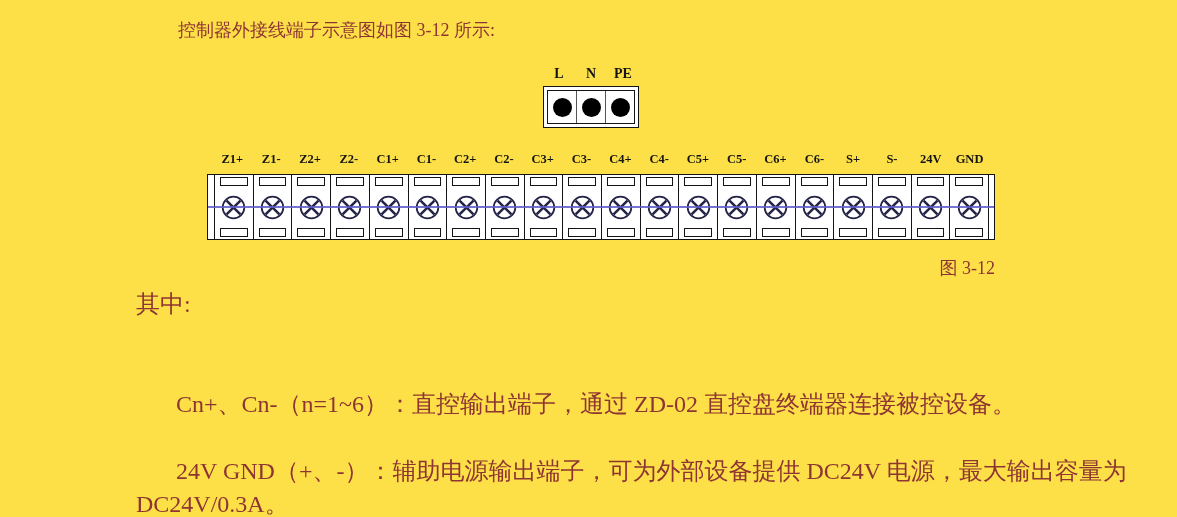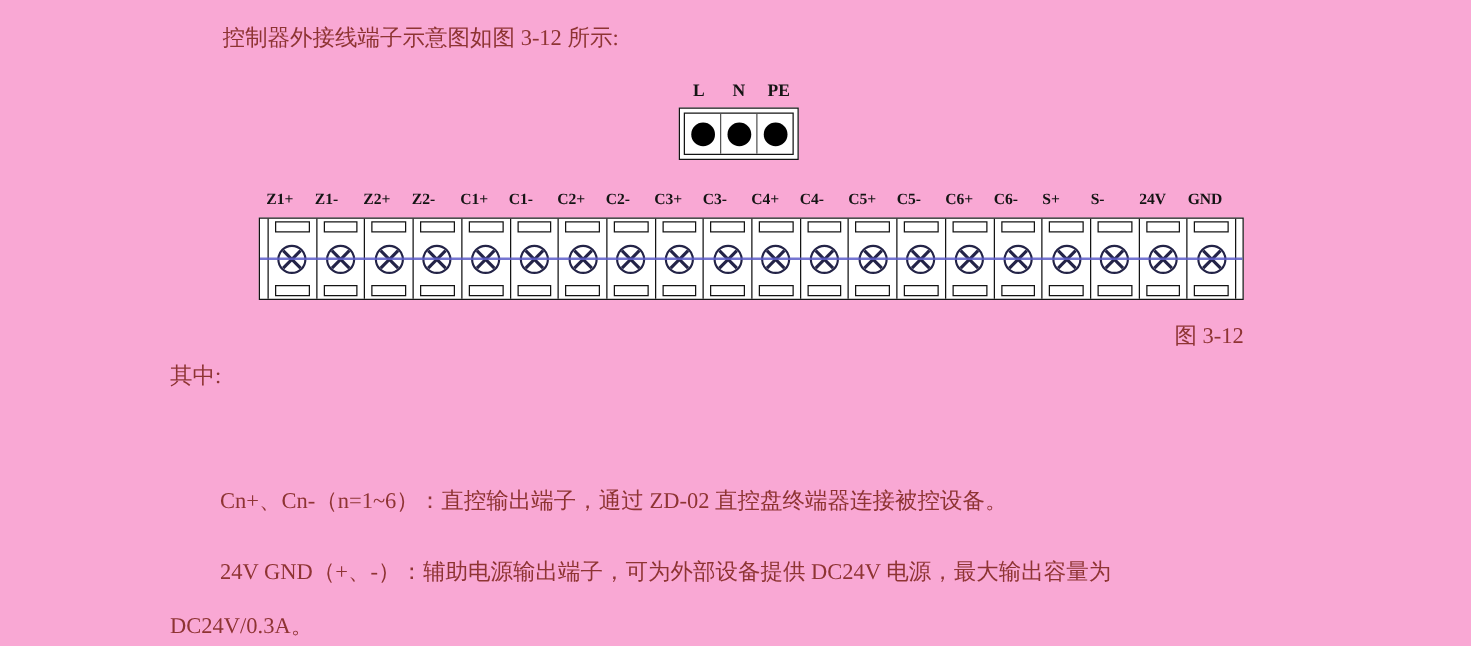"控制器外接线端子示意图如图 3-12 所示:" .page { background: #f9a8d4 -> #fde047 }
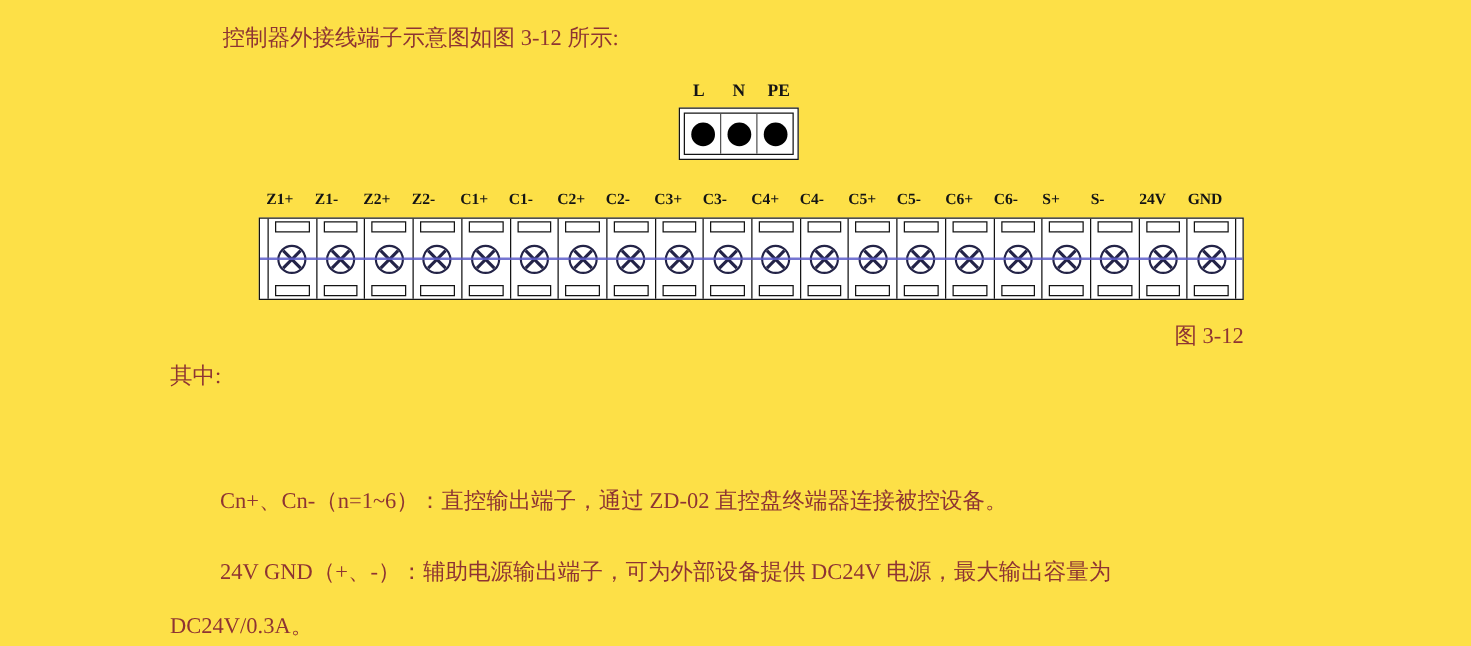"Z1+" .strip-labels span { text-align: none -> center }
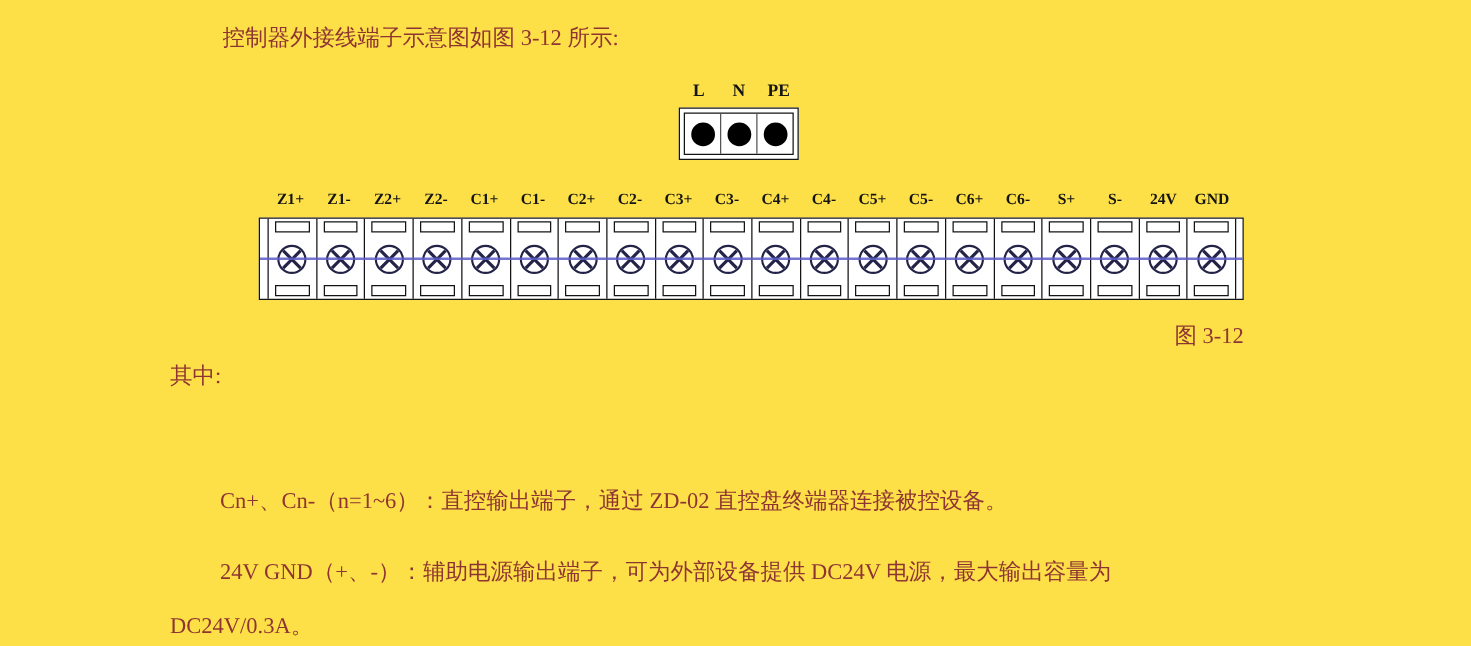"其中:" .body-line { font-size: 18px -> 24px }
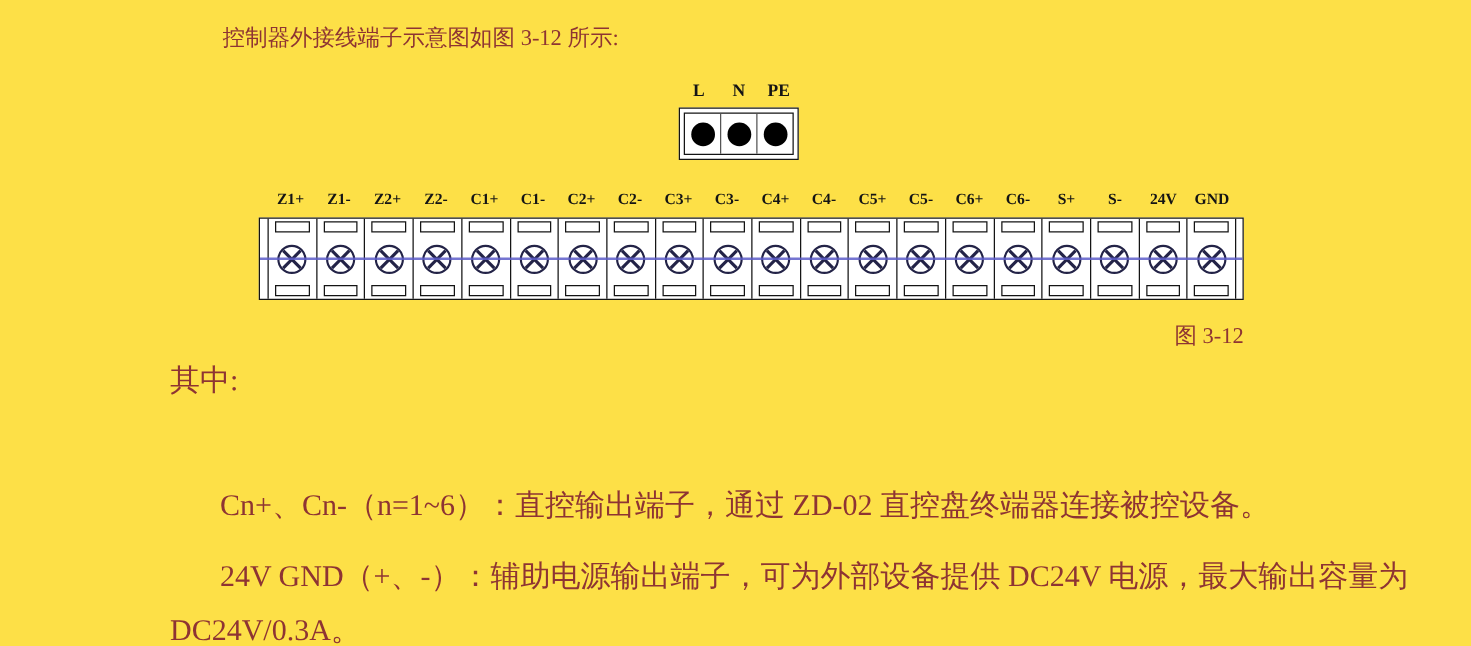"24V GND（+、-）：辅助电源输出端子，可为外部设备提供 DC24V" .bl4 { top: 445px -> 455px }
